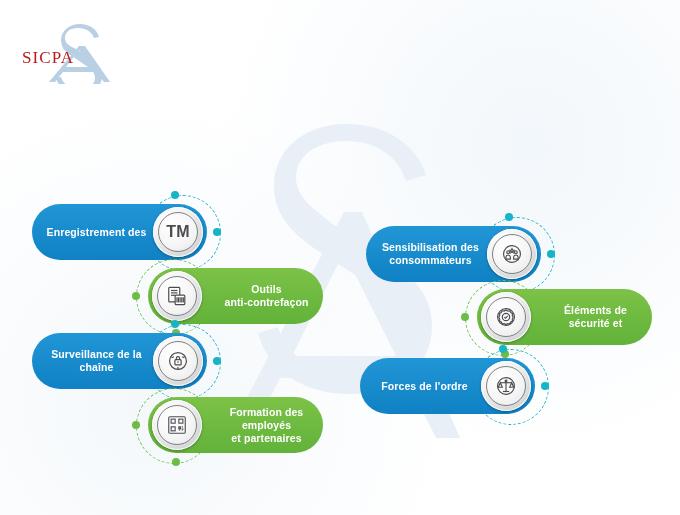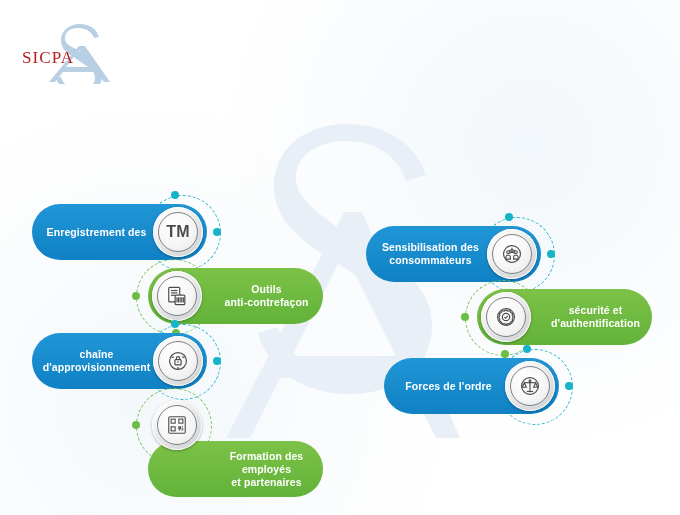"Éléments de" div { html: none -> <div>Éléments de</div> }
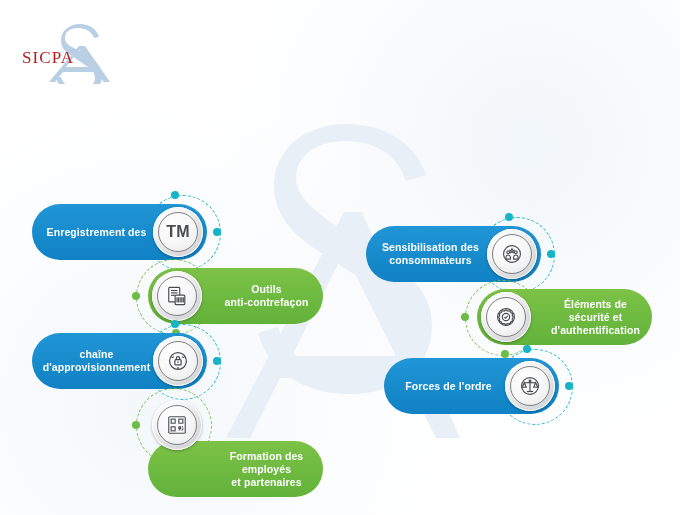"d'authentification" div { html: <div>d'authentification</div> -> none }
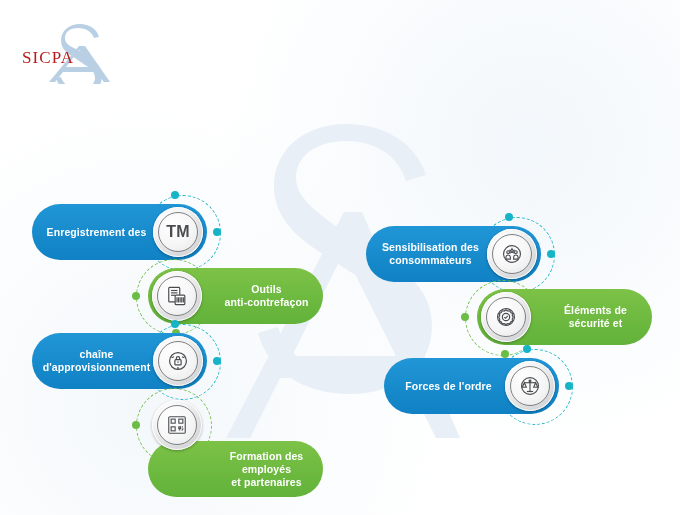"Surveillance de la" div { html: none -> <div>Surveillance de la</div> }
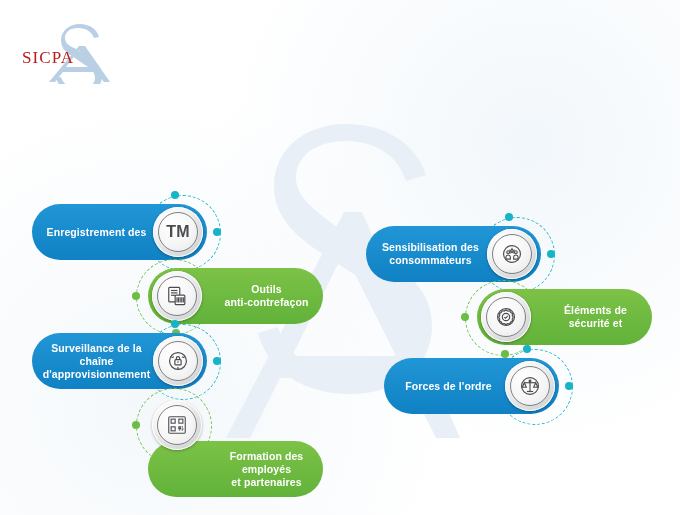"d'approvisionnement" div { html: <div>d'approvisionnement</div> -> none }
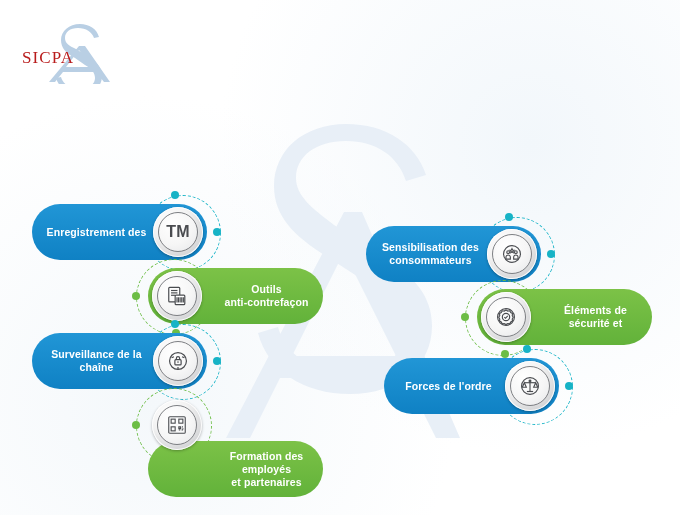"Forces de l'ordre" div { left: 384px -> 360px }
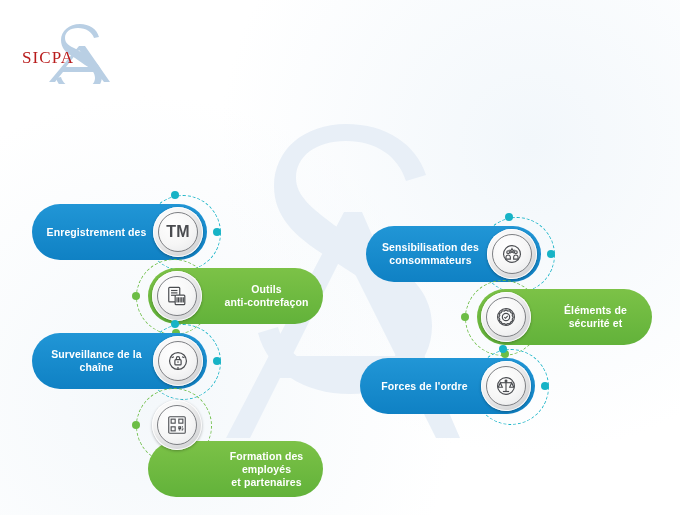"Formation des" div.pill { margin-top: 44px -> none }
